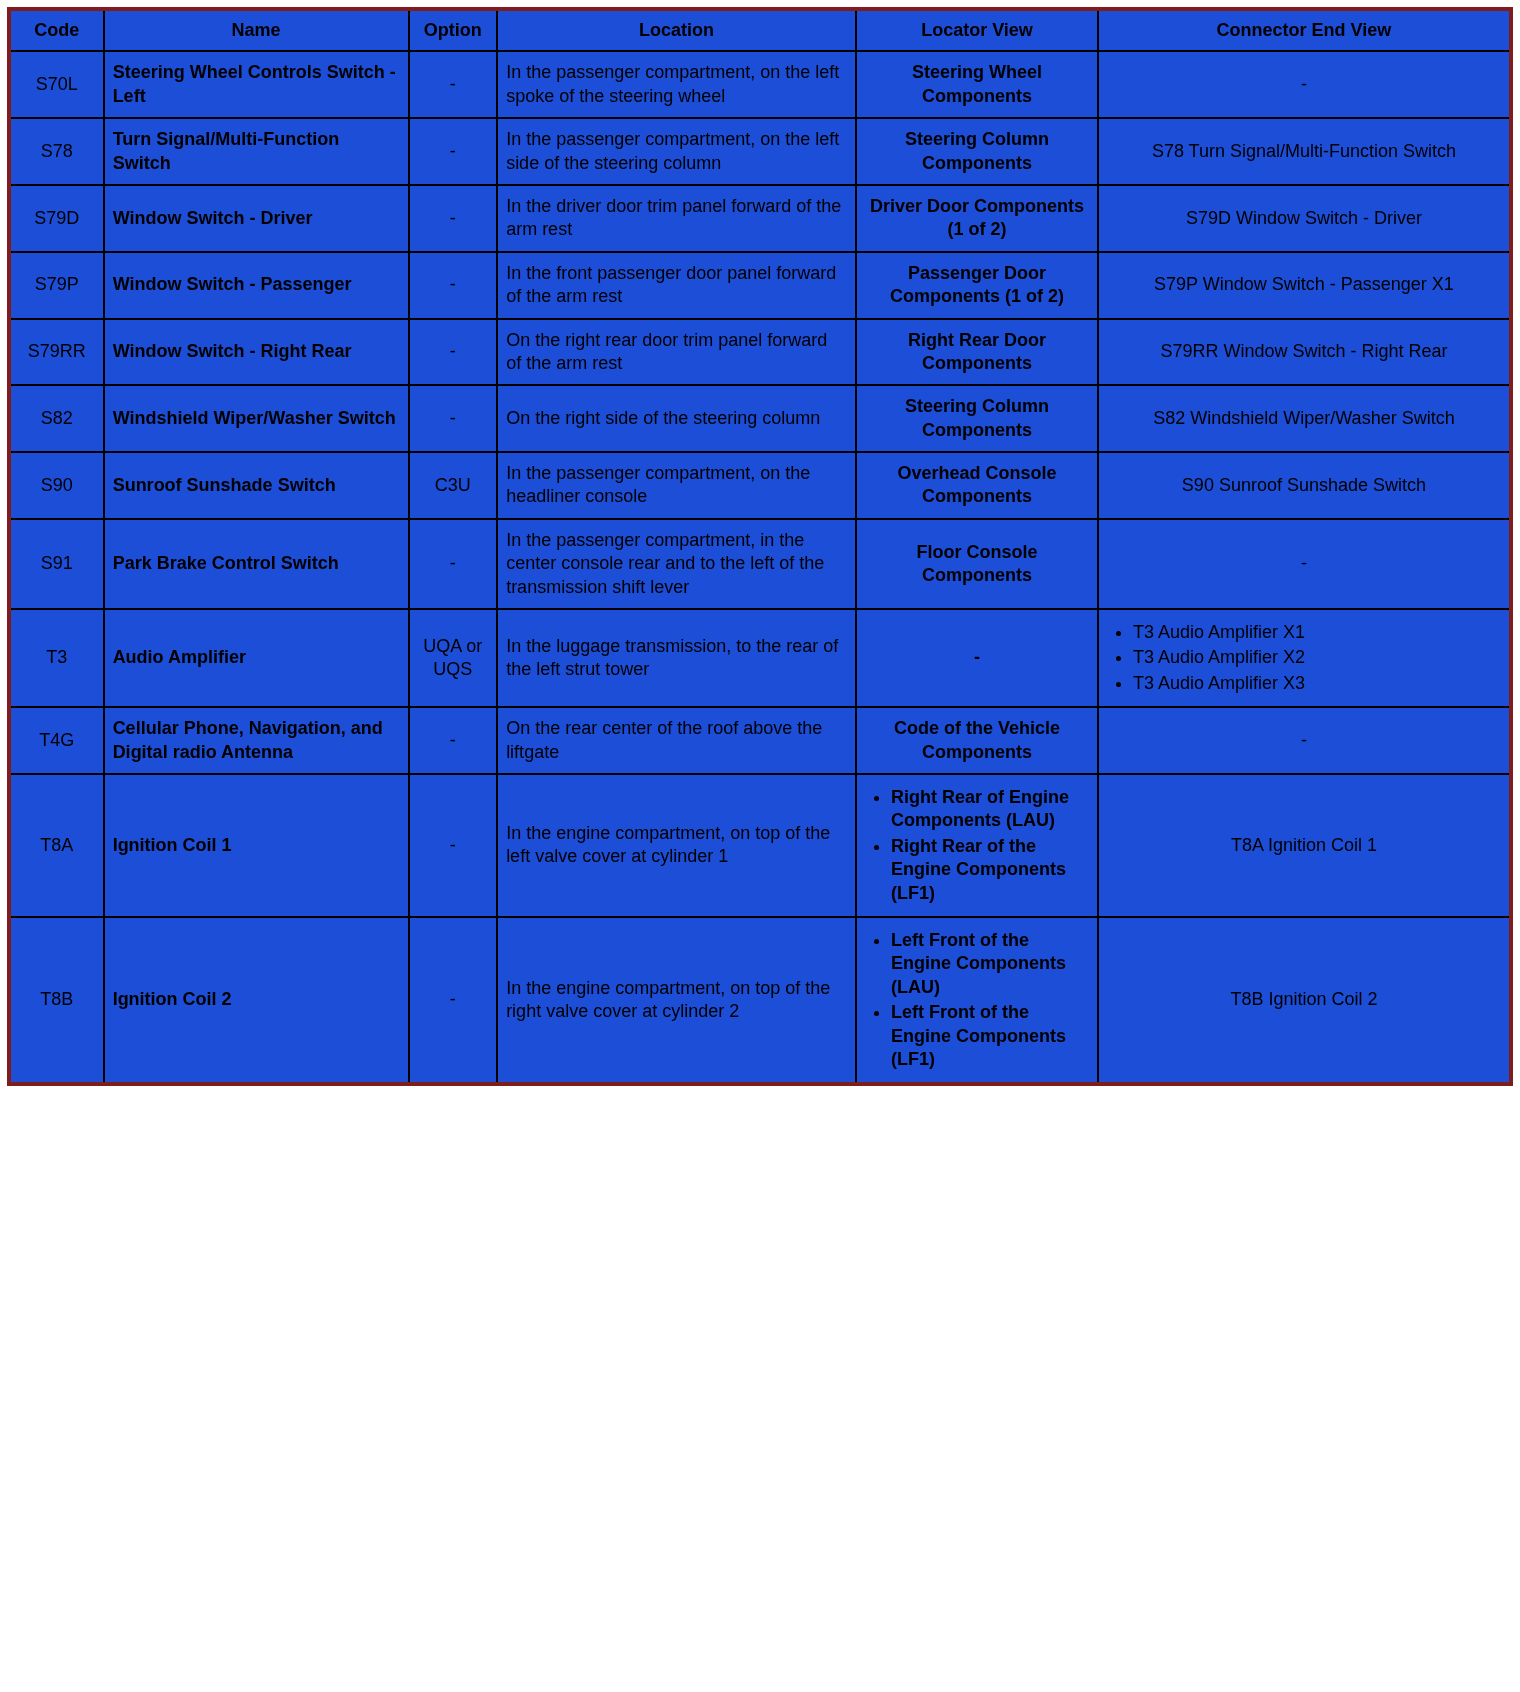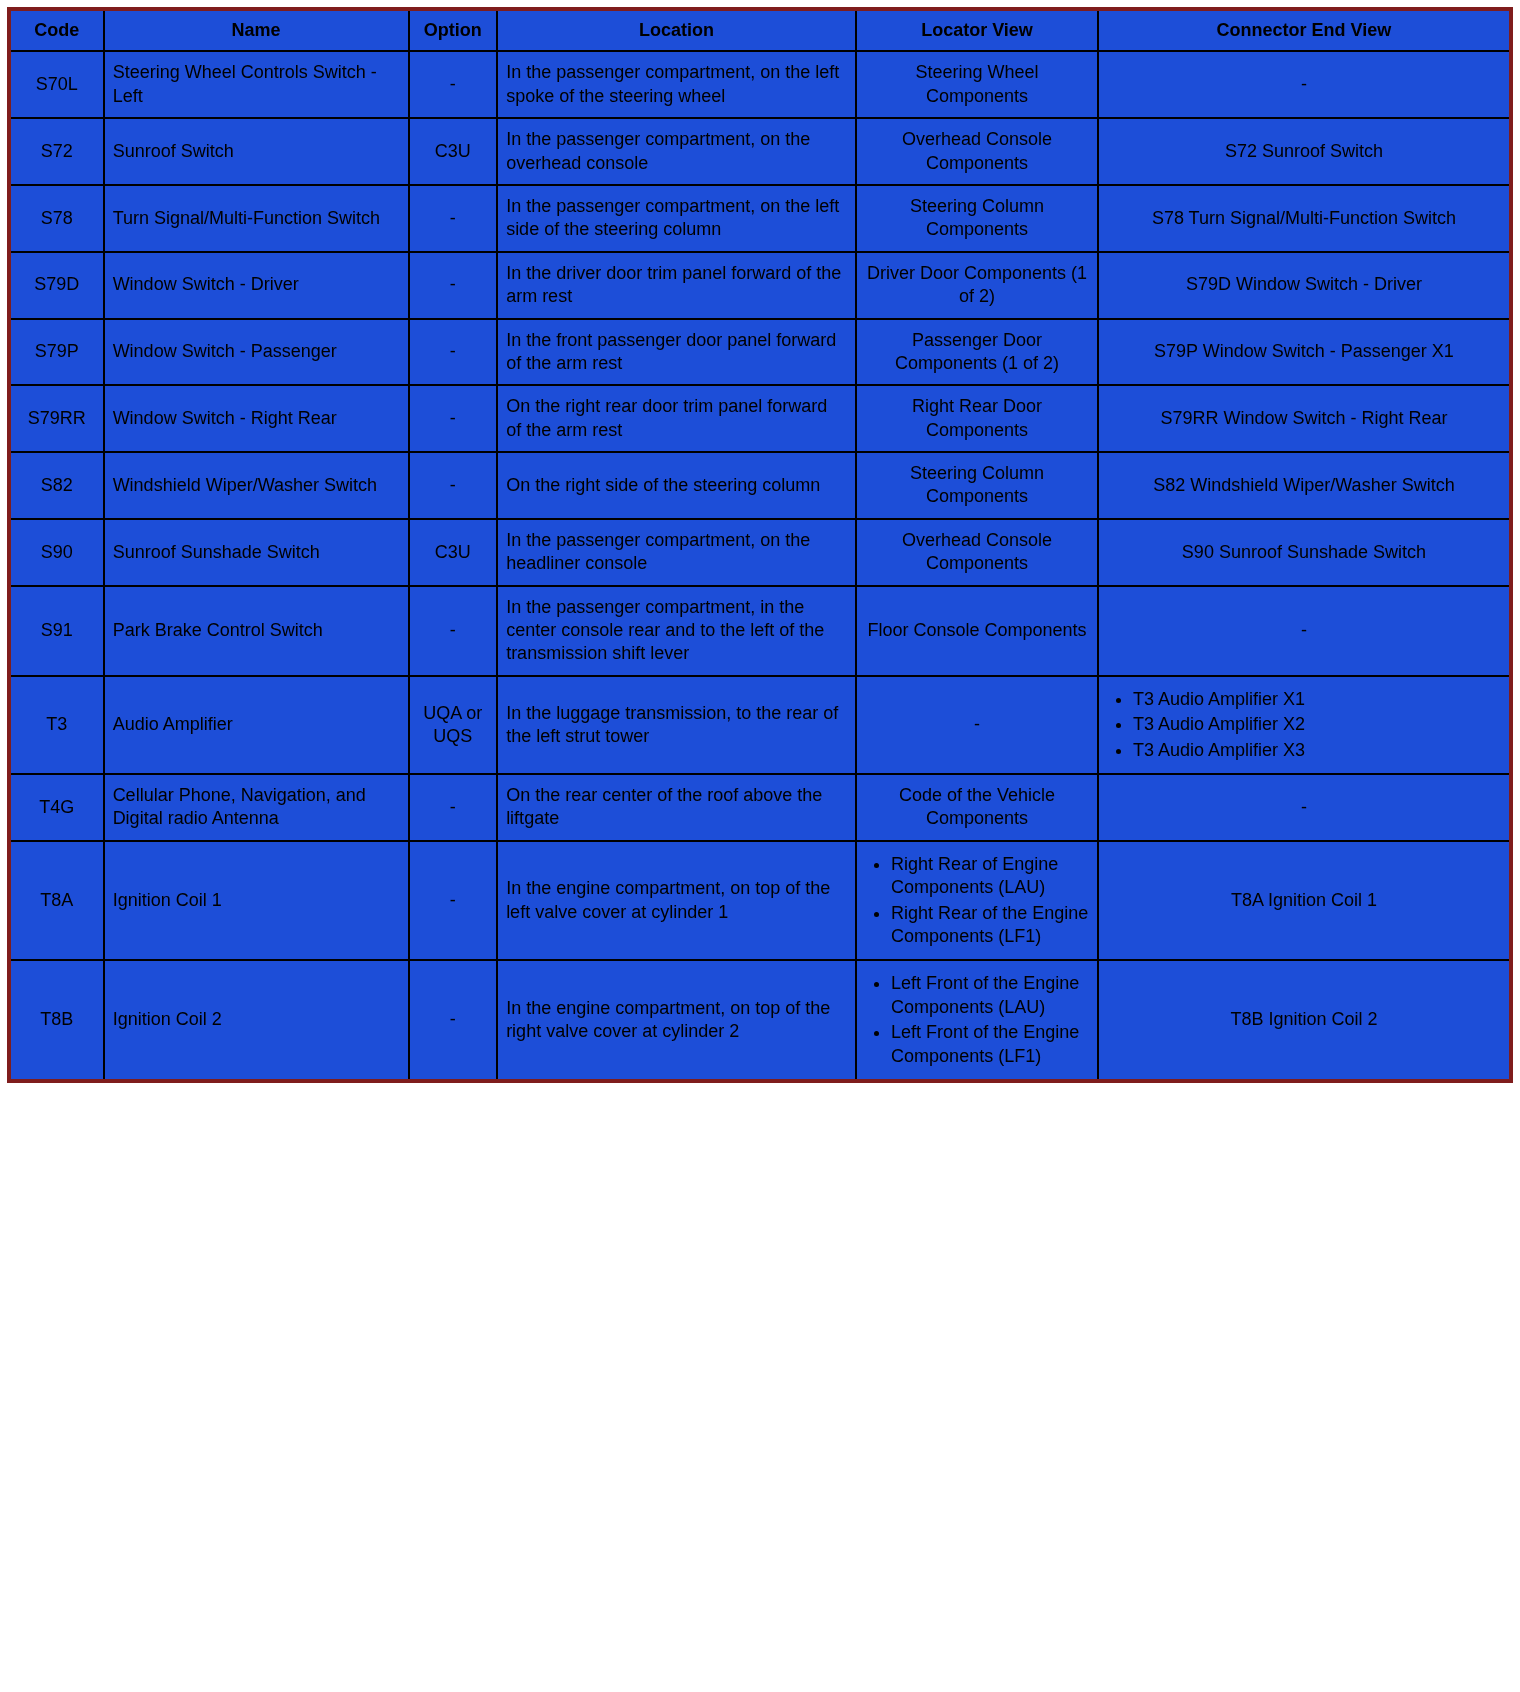"Steering Wheel Controls Switch -" td.c-name { font-weight: none -> bold }
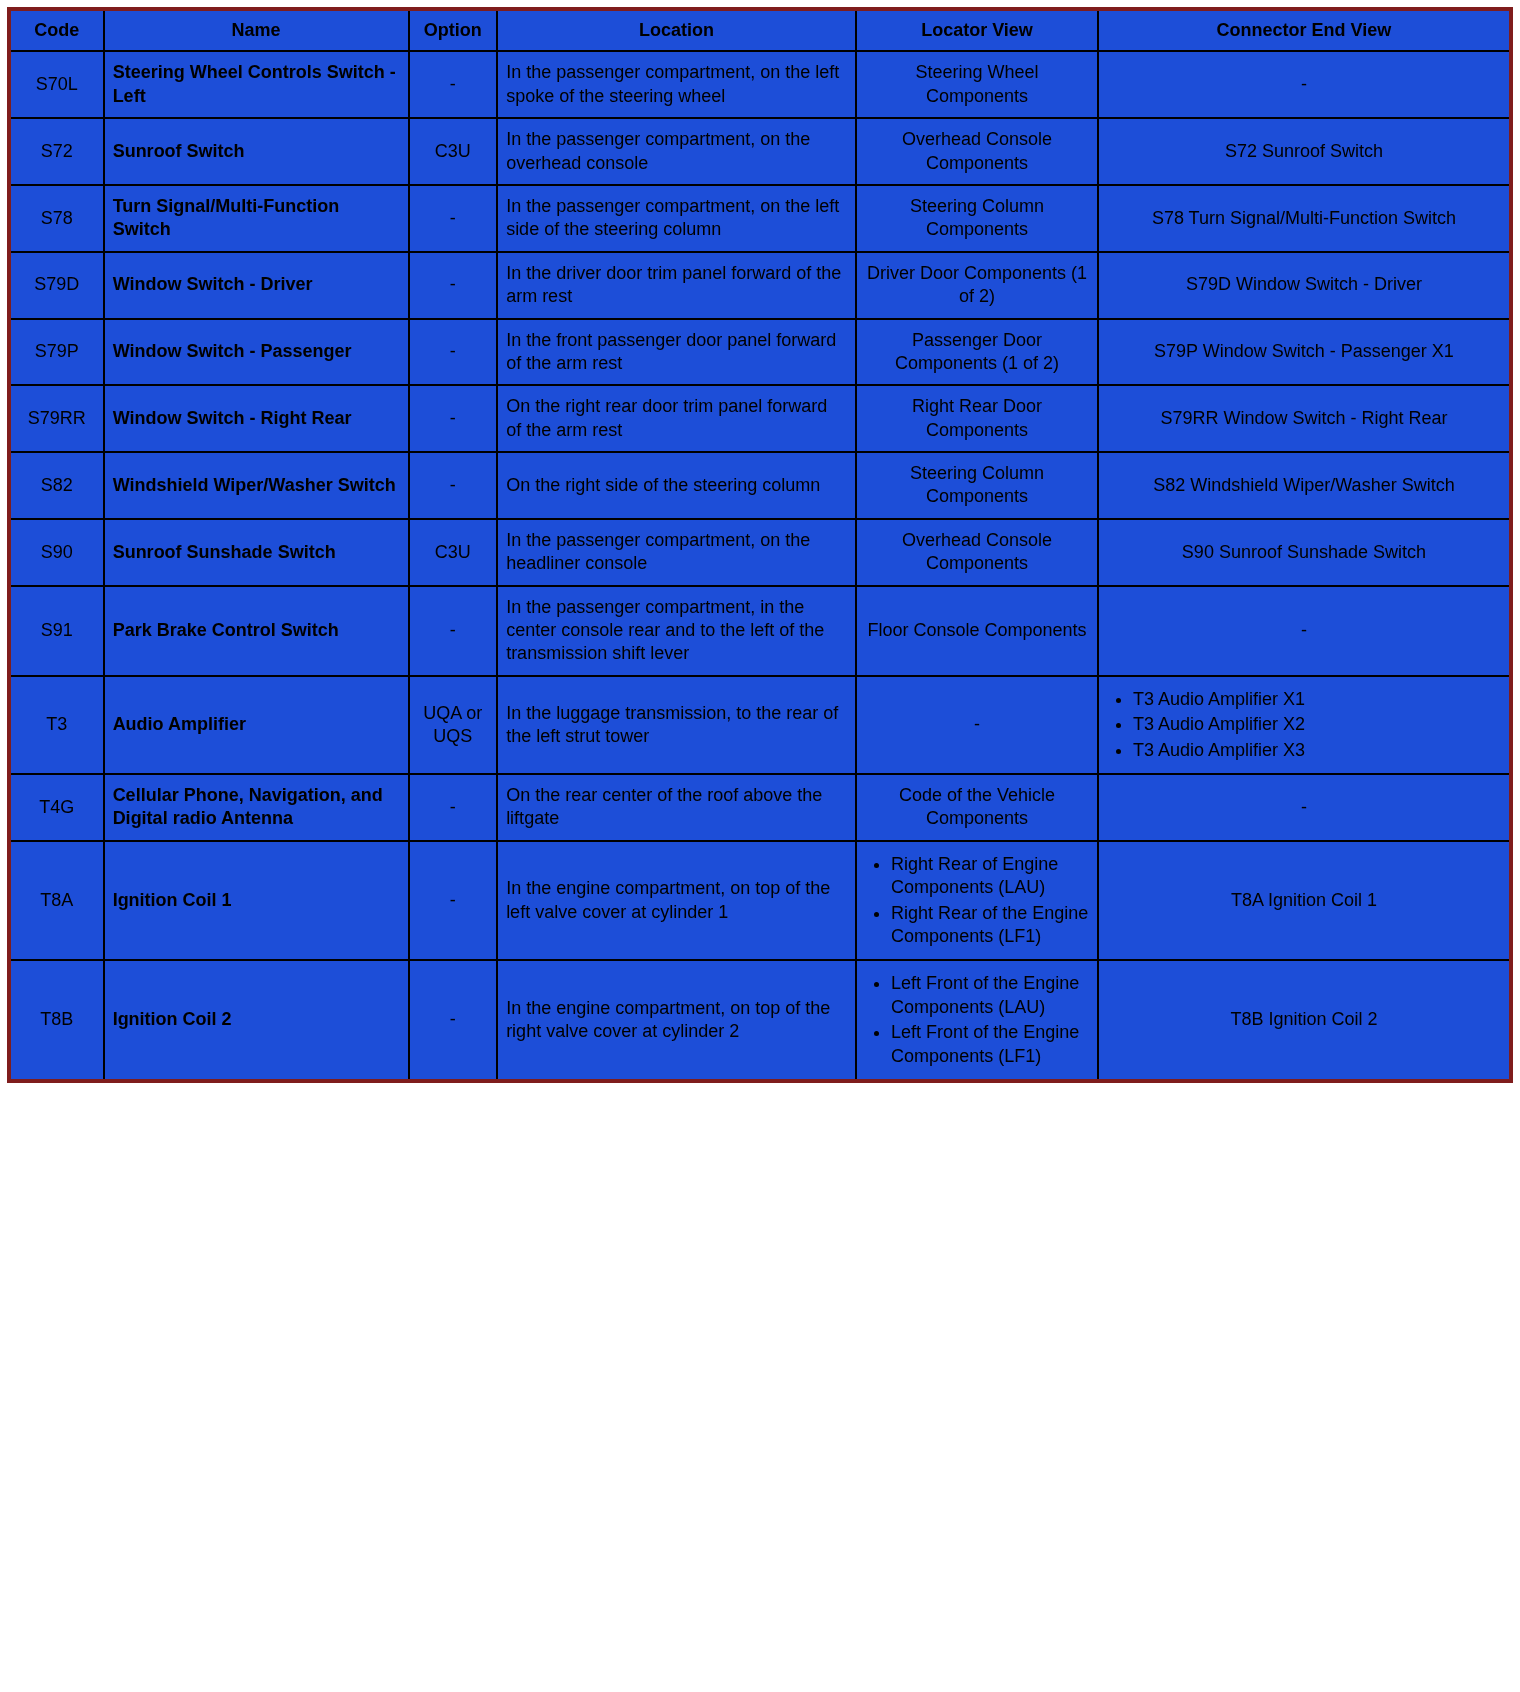"Steering Wheel Components" td.c-locator { font-weight: none -> bold }
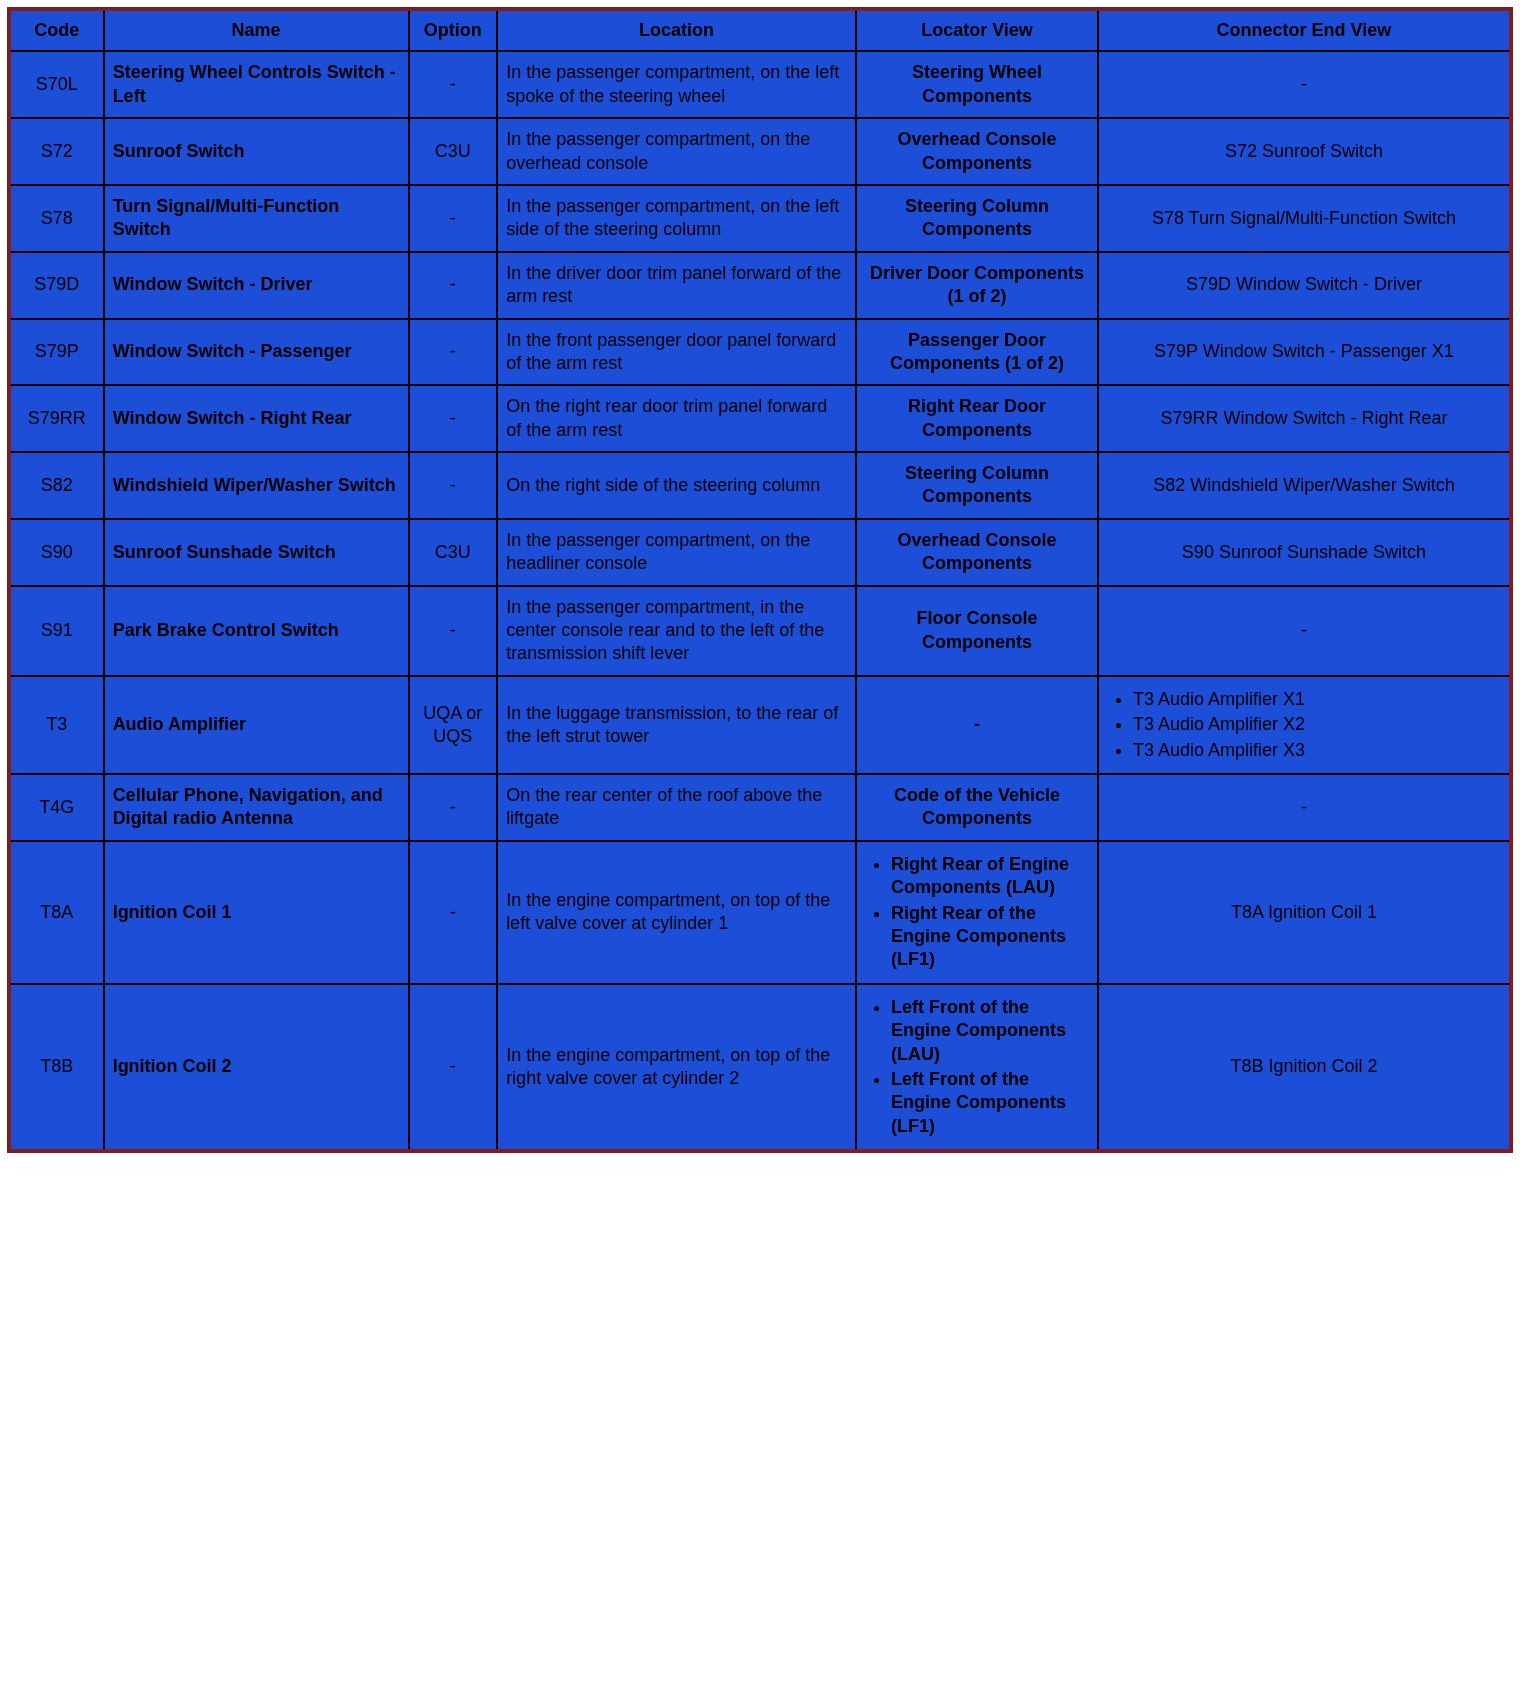"S72" tr { html: <tr> <td>S72</td> <td>Sunroof Switch</td> <td>C3U</td> <td>In the passenger compartment, on the overhead console</td> <td>Overhead Console Components</td> <td>S72 Sunroof Switch</td> </tr> -> none }
